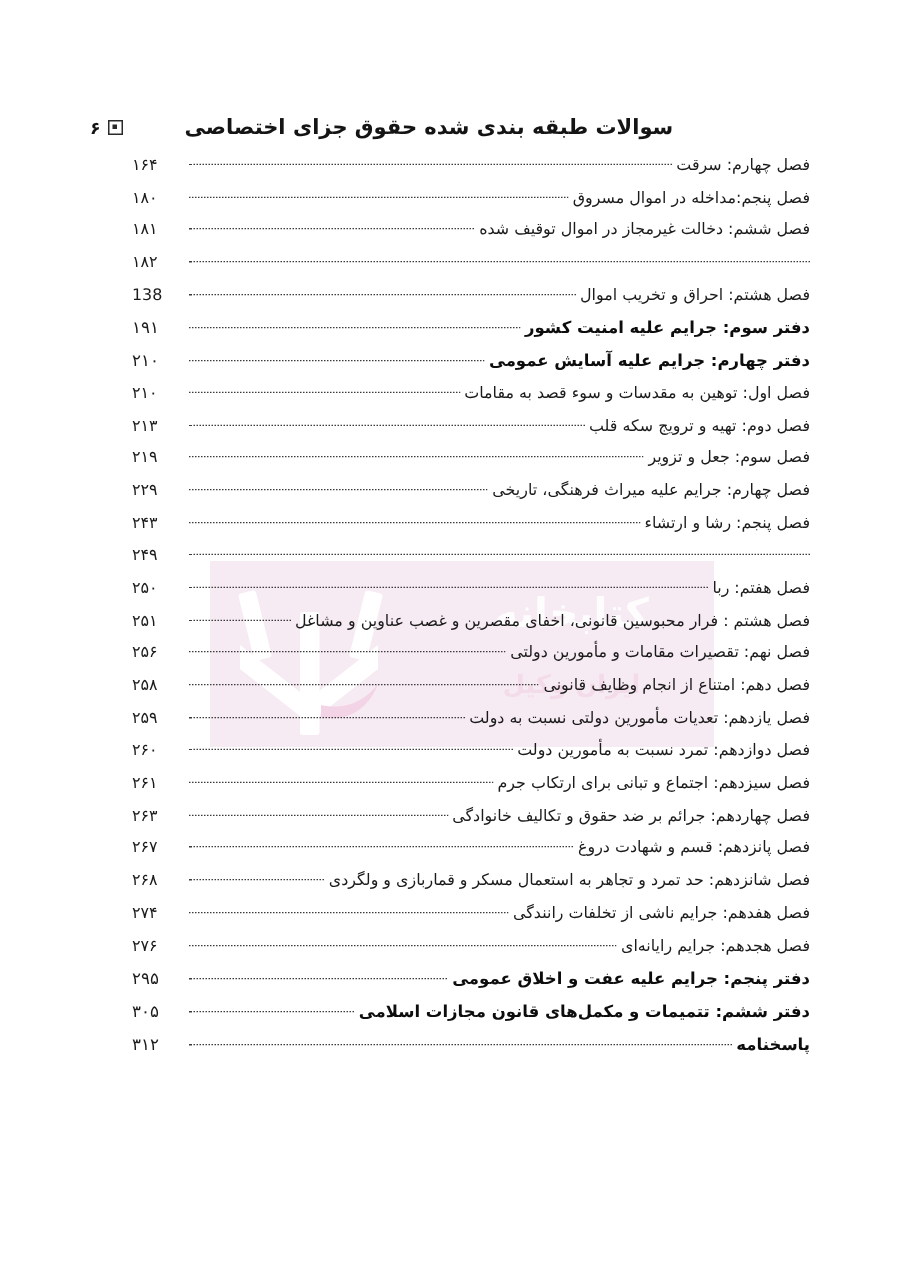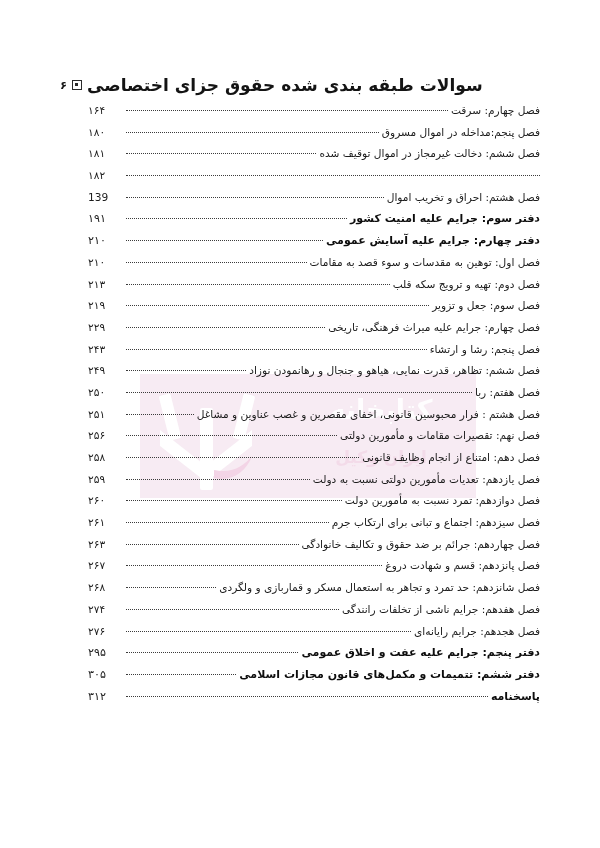"سوالات طبقه بندی شده حقوق" .header-title { font-size: 17px -> 14px; margin-left: none -> 36px }
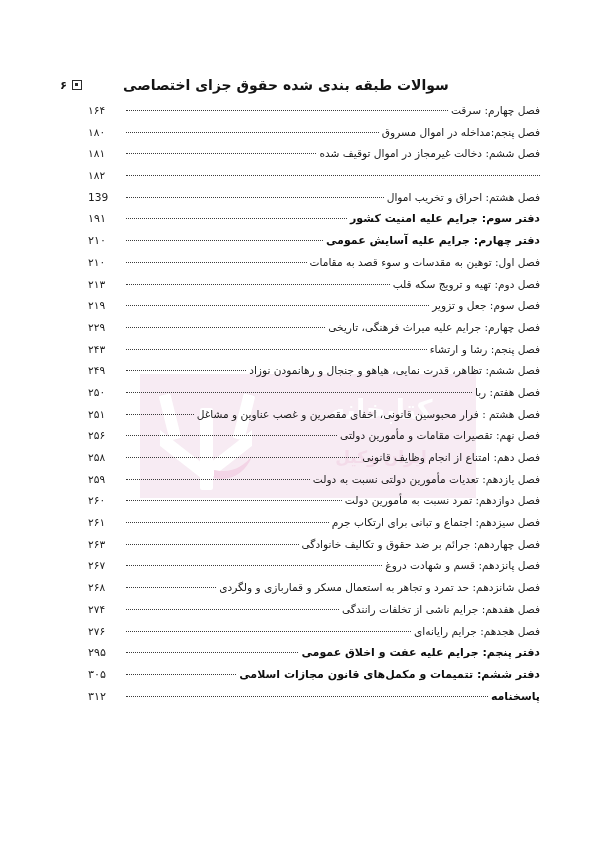"139" span.toc-page { text: 139 -> 138 }
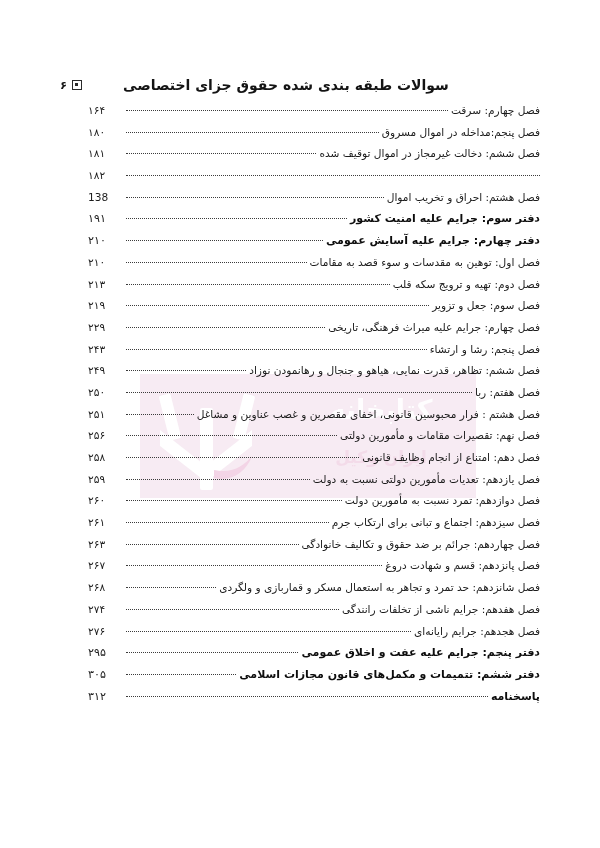"فصل ششم: تظاهر، قدرت نمایی،" span.toc-label { html: <span>فصل ششم: تظاهر، قدرت نمایی، هیاهو و جنجال و رهانمودن نوزاد</span> -> none }
